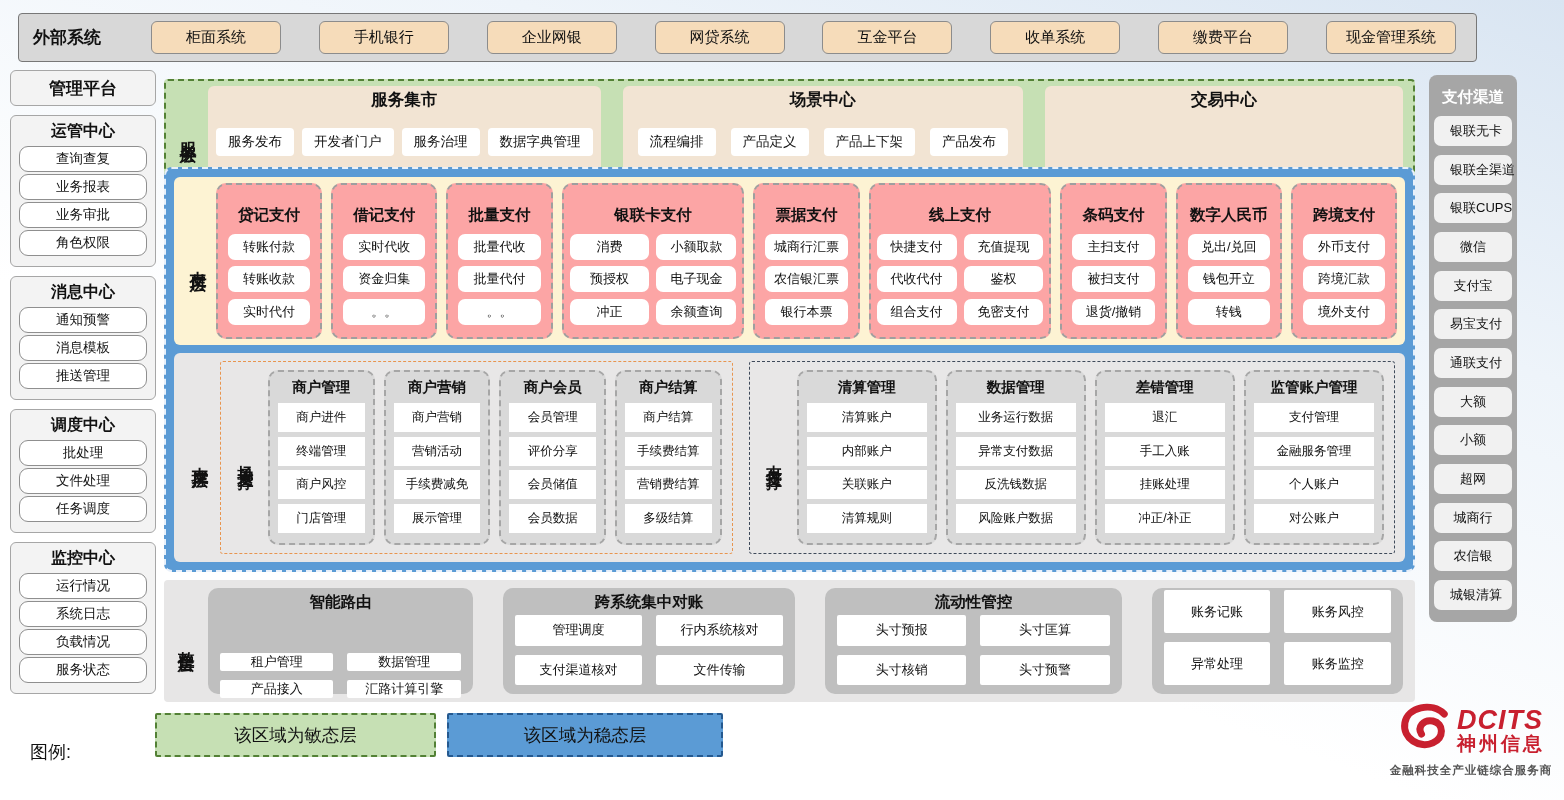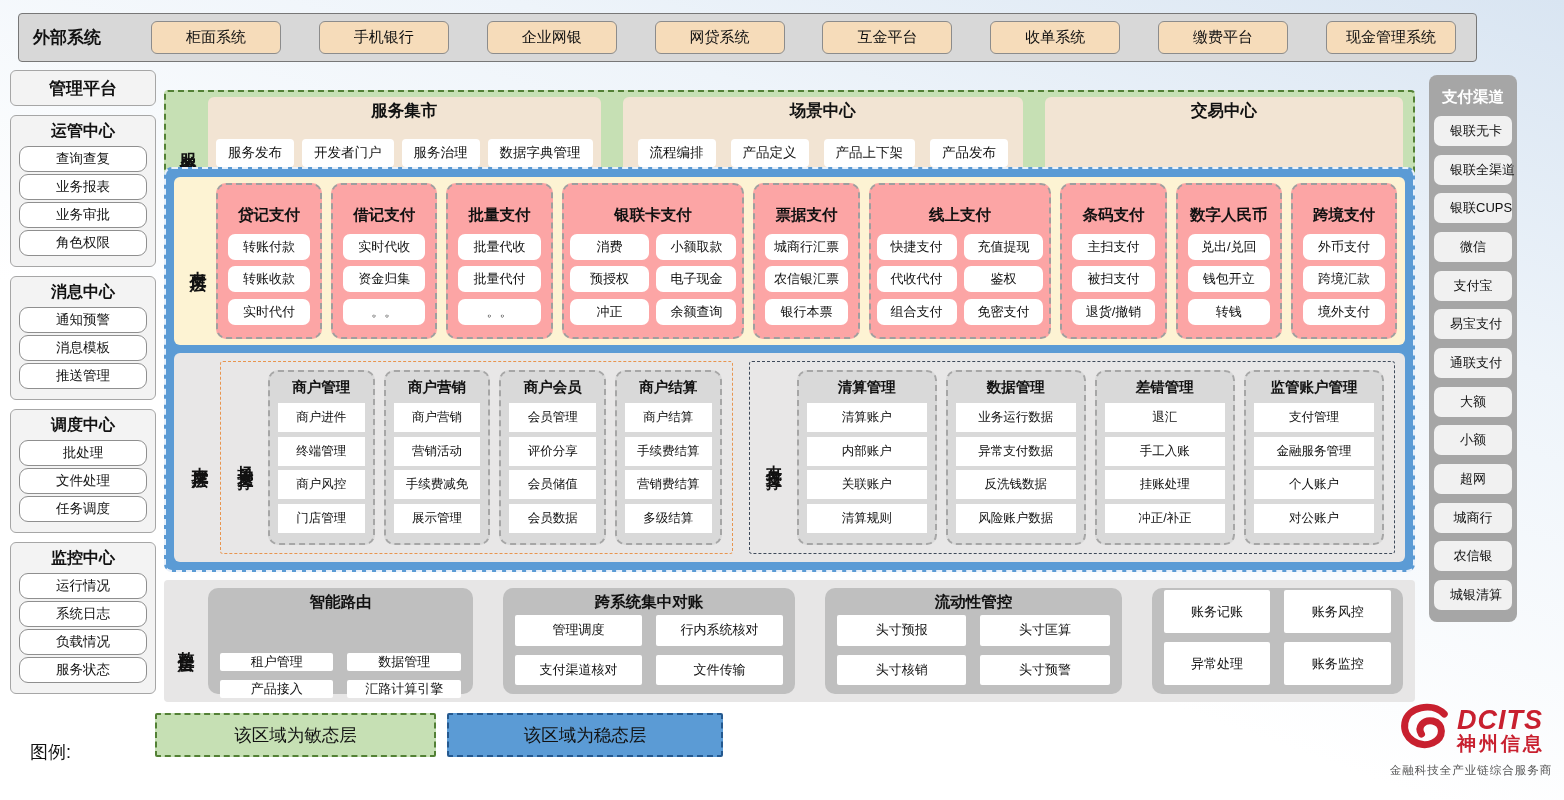"服务集市" .service { top: 90px -> 79px }
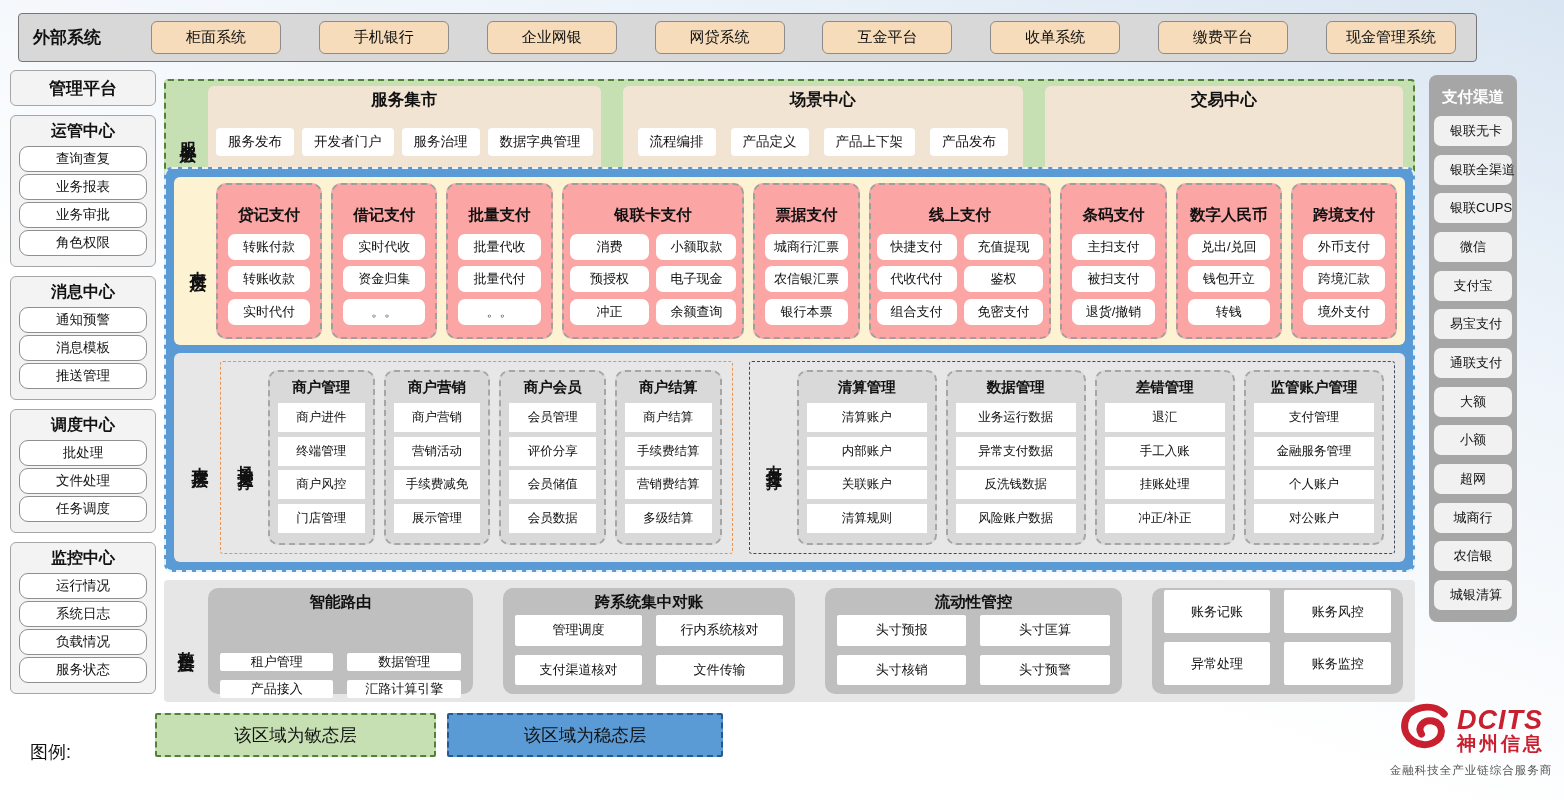"金融科技全产业链综合服务商" .logo-tagline { font-weight: normal -> bold }
